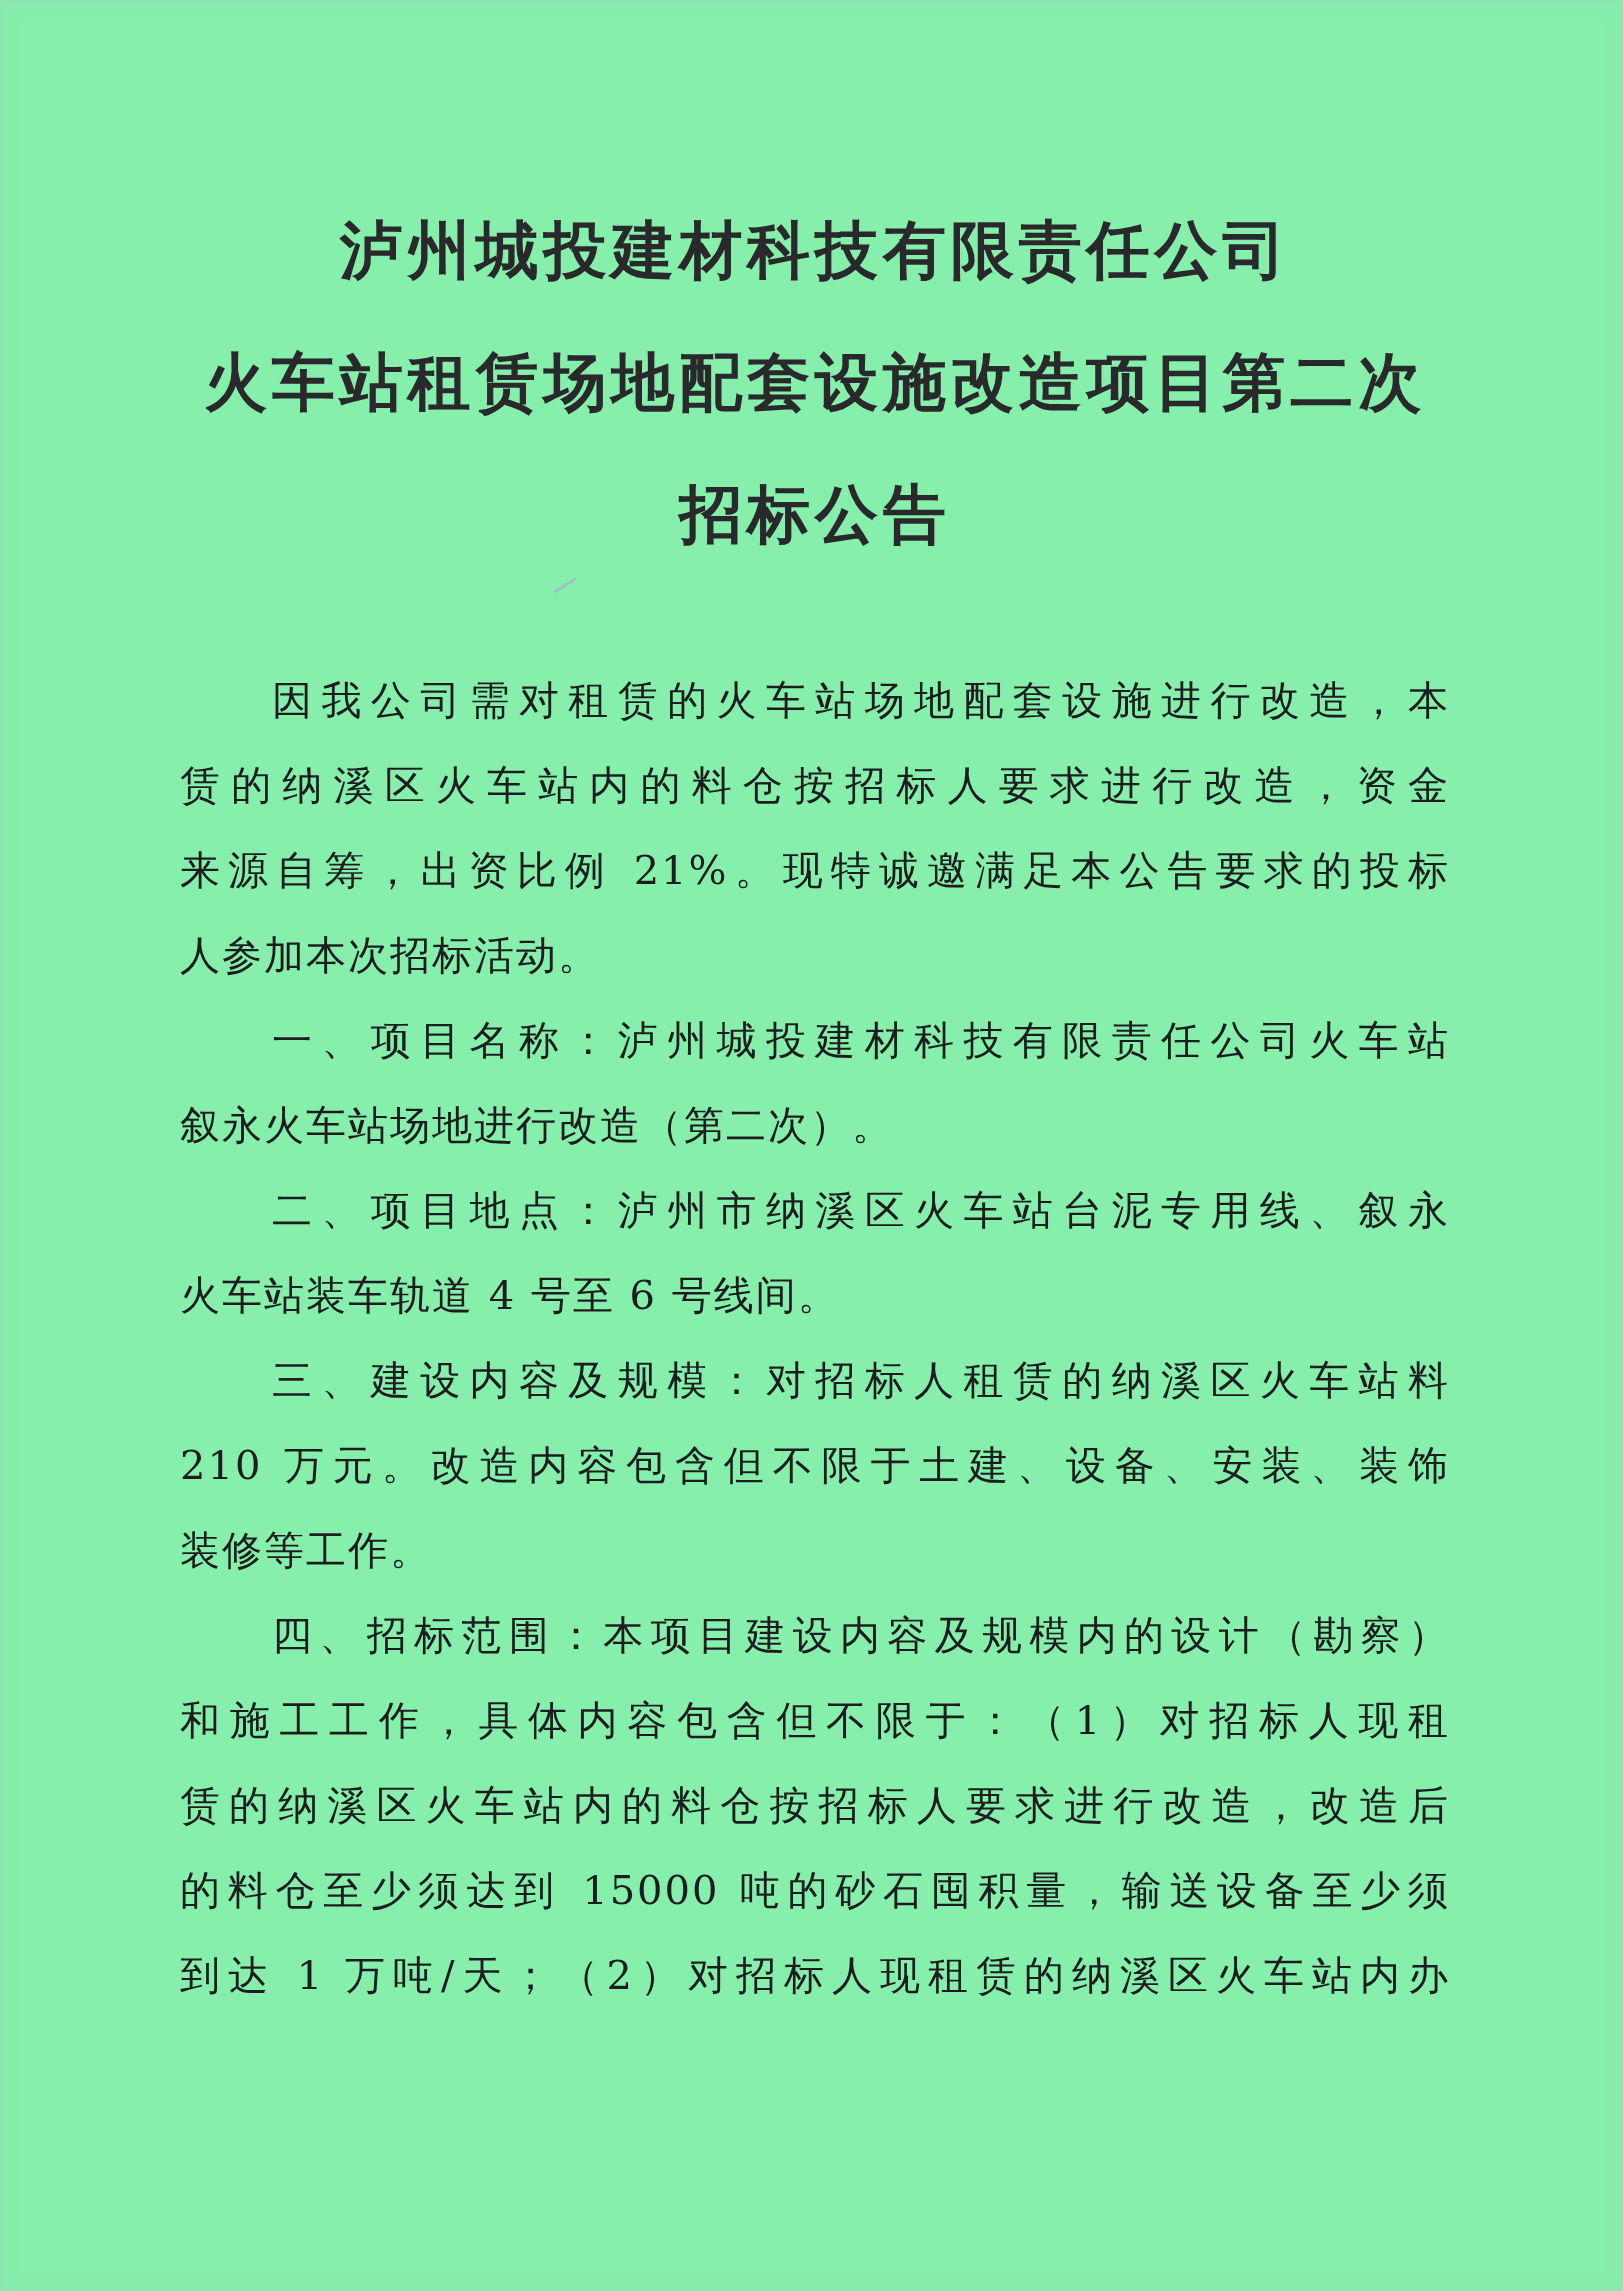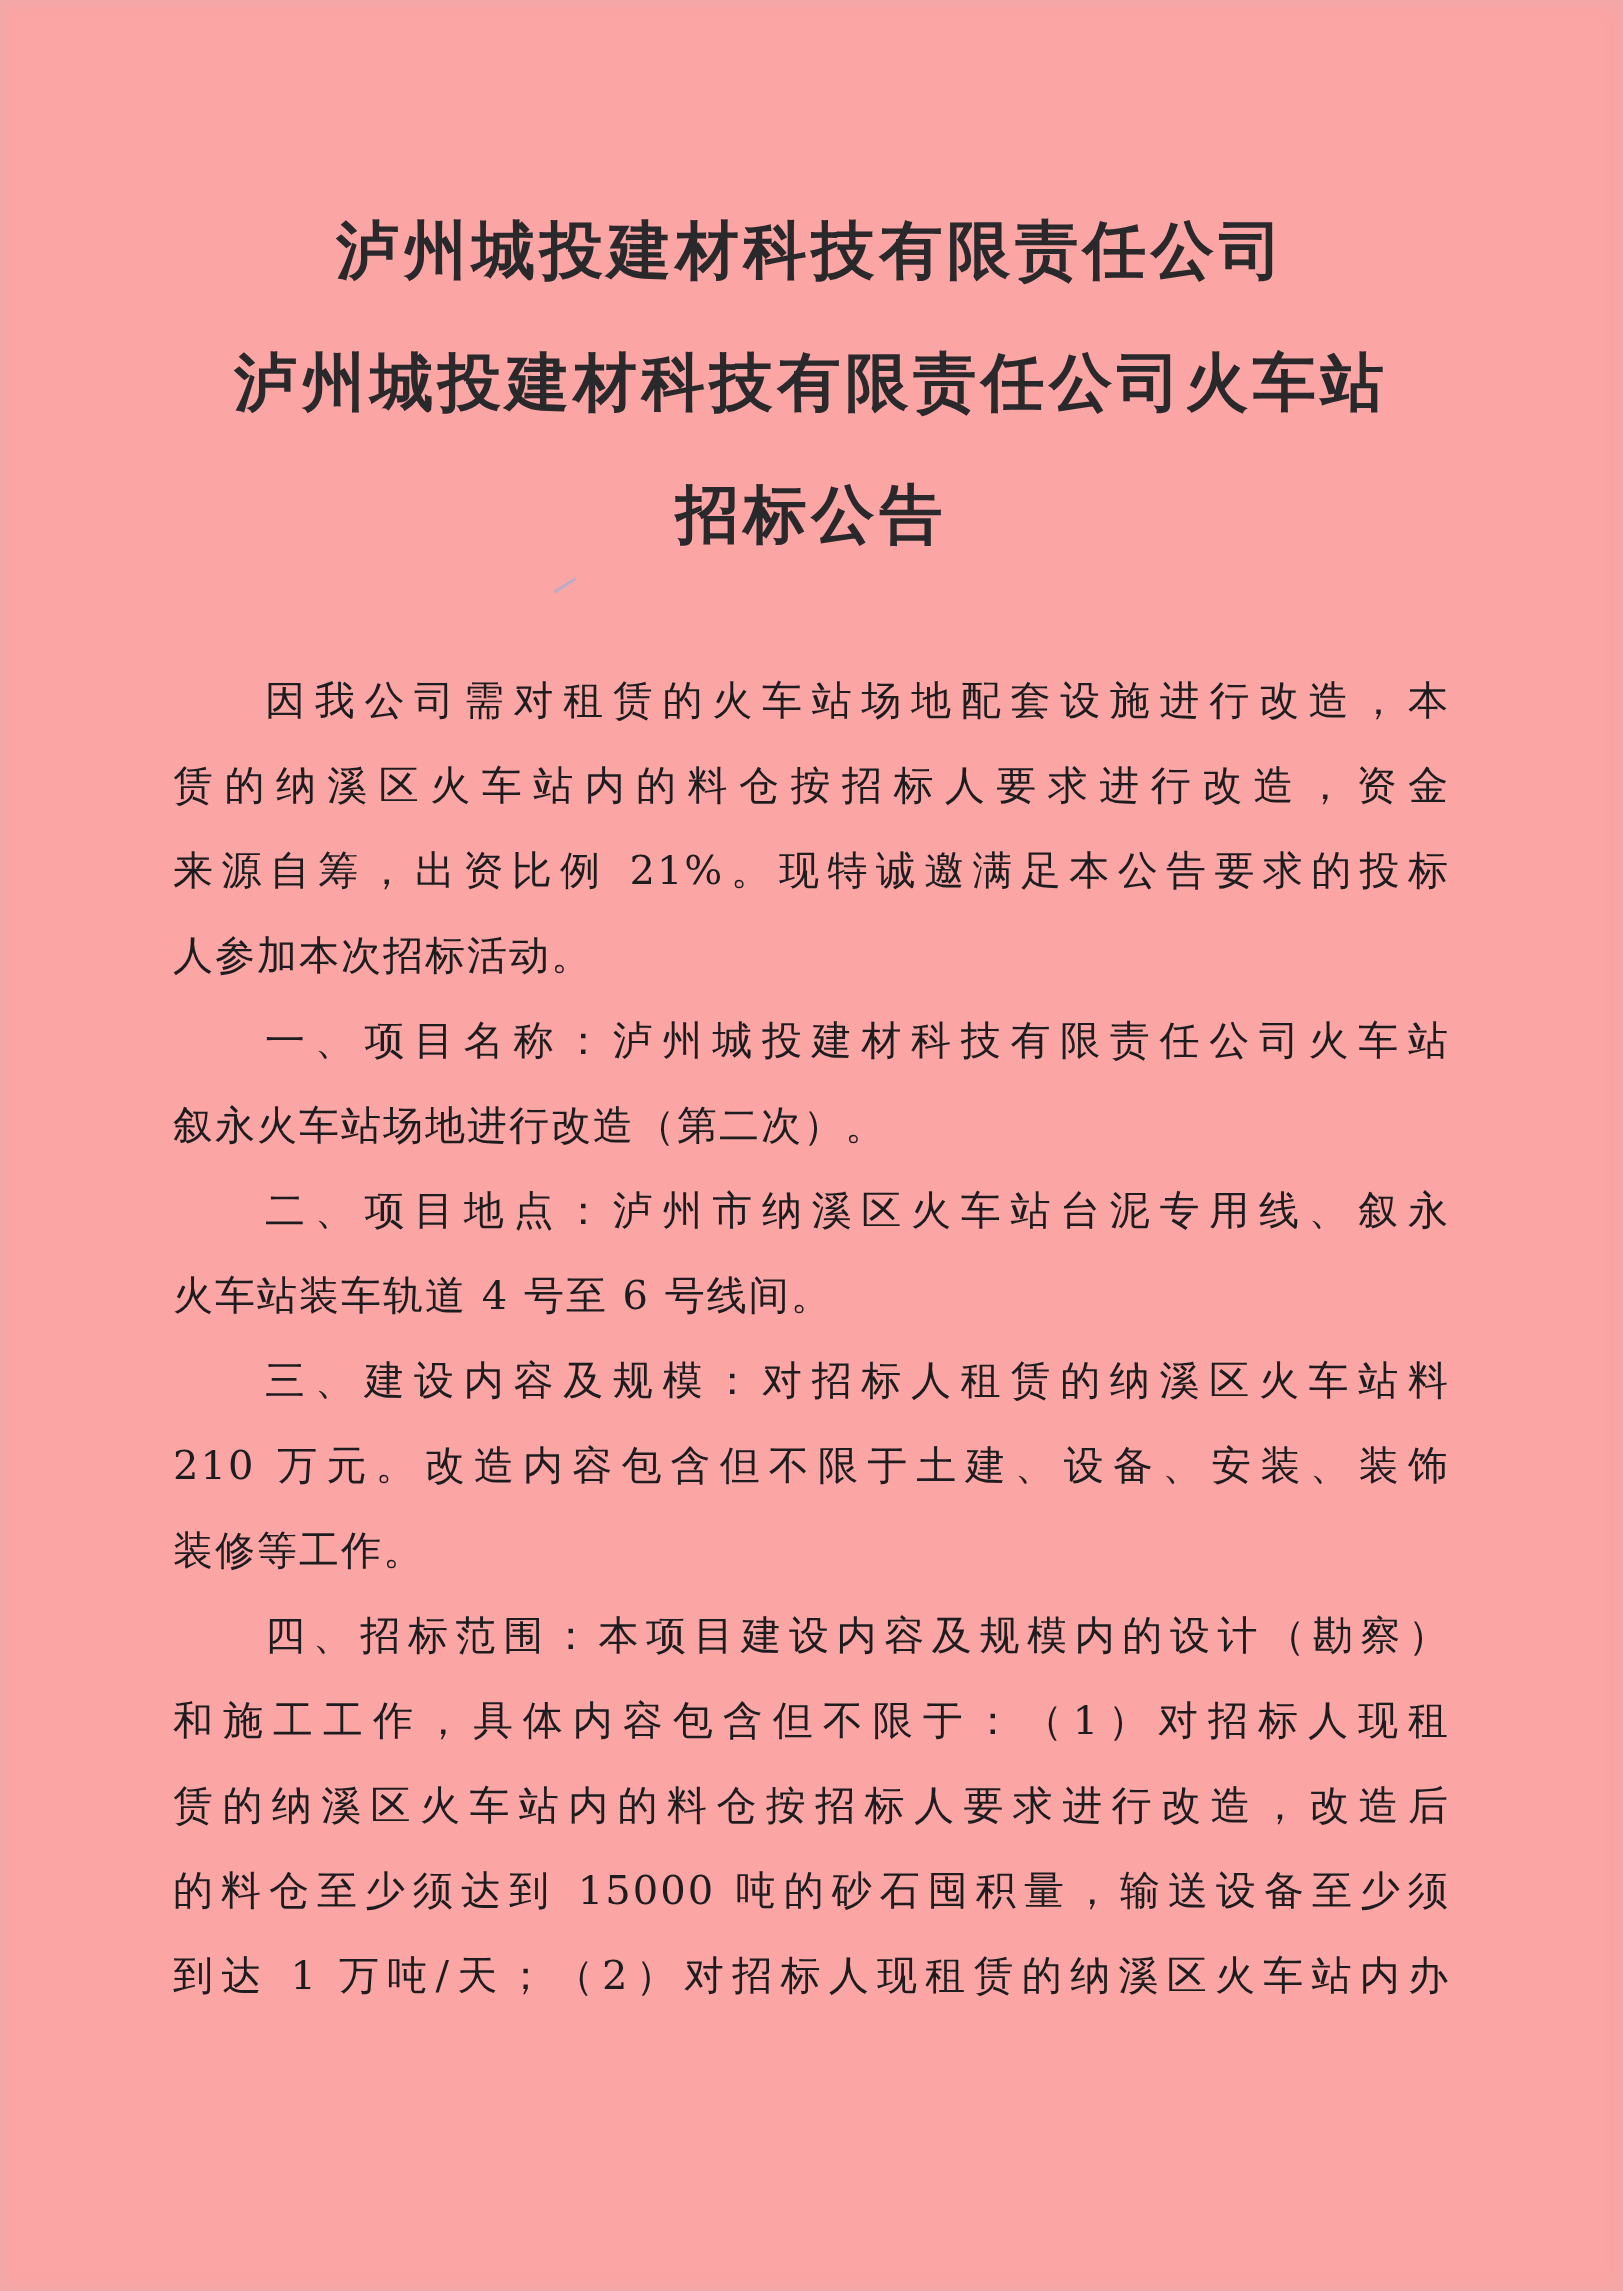"泸州城投建材科技有限责任公司" div.page { background: #fca5a5 -> #86efac; padding-left: none -> 7px }
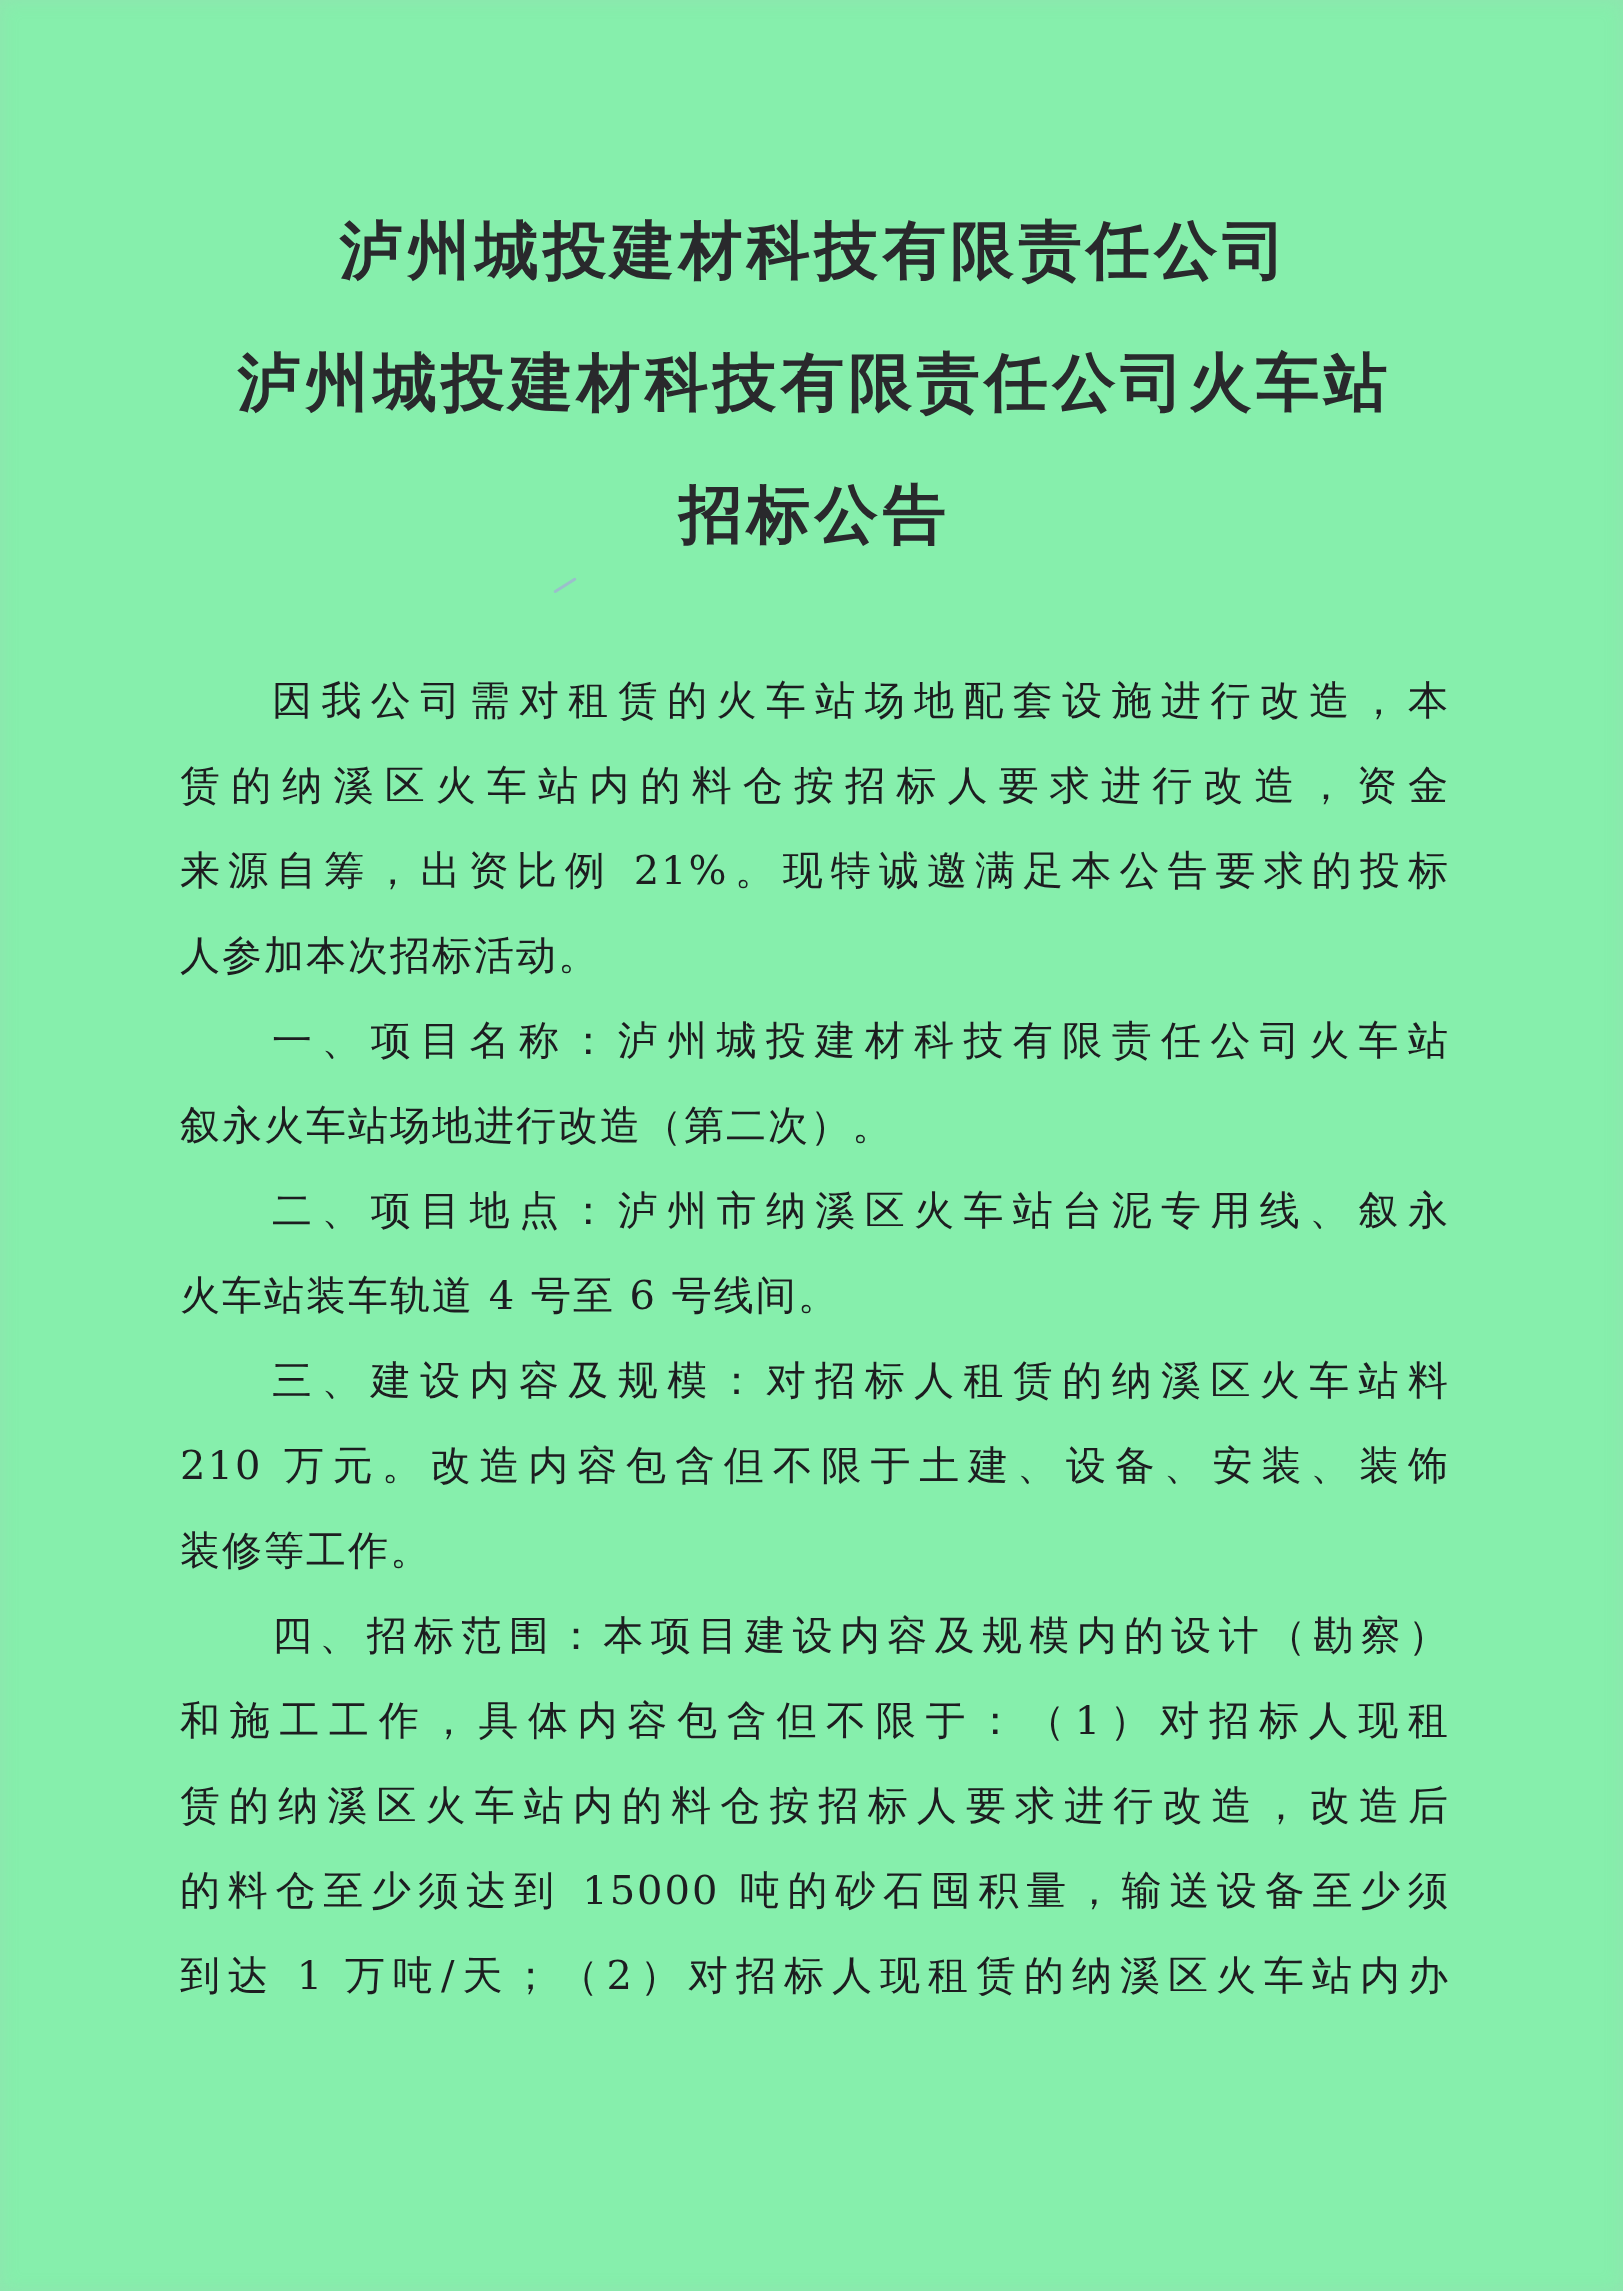"泸州城投建材科技有限责任公司火车站" div.title-line { text: 泸州城投建材科技有限责任公司火车站 -> 火车站租赁场地配套设施改造项目第二次 }
